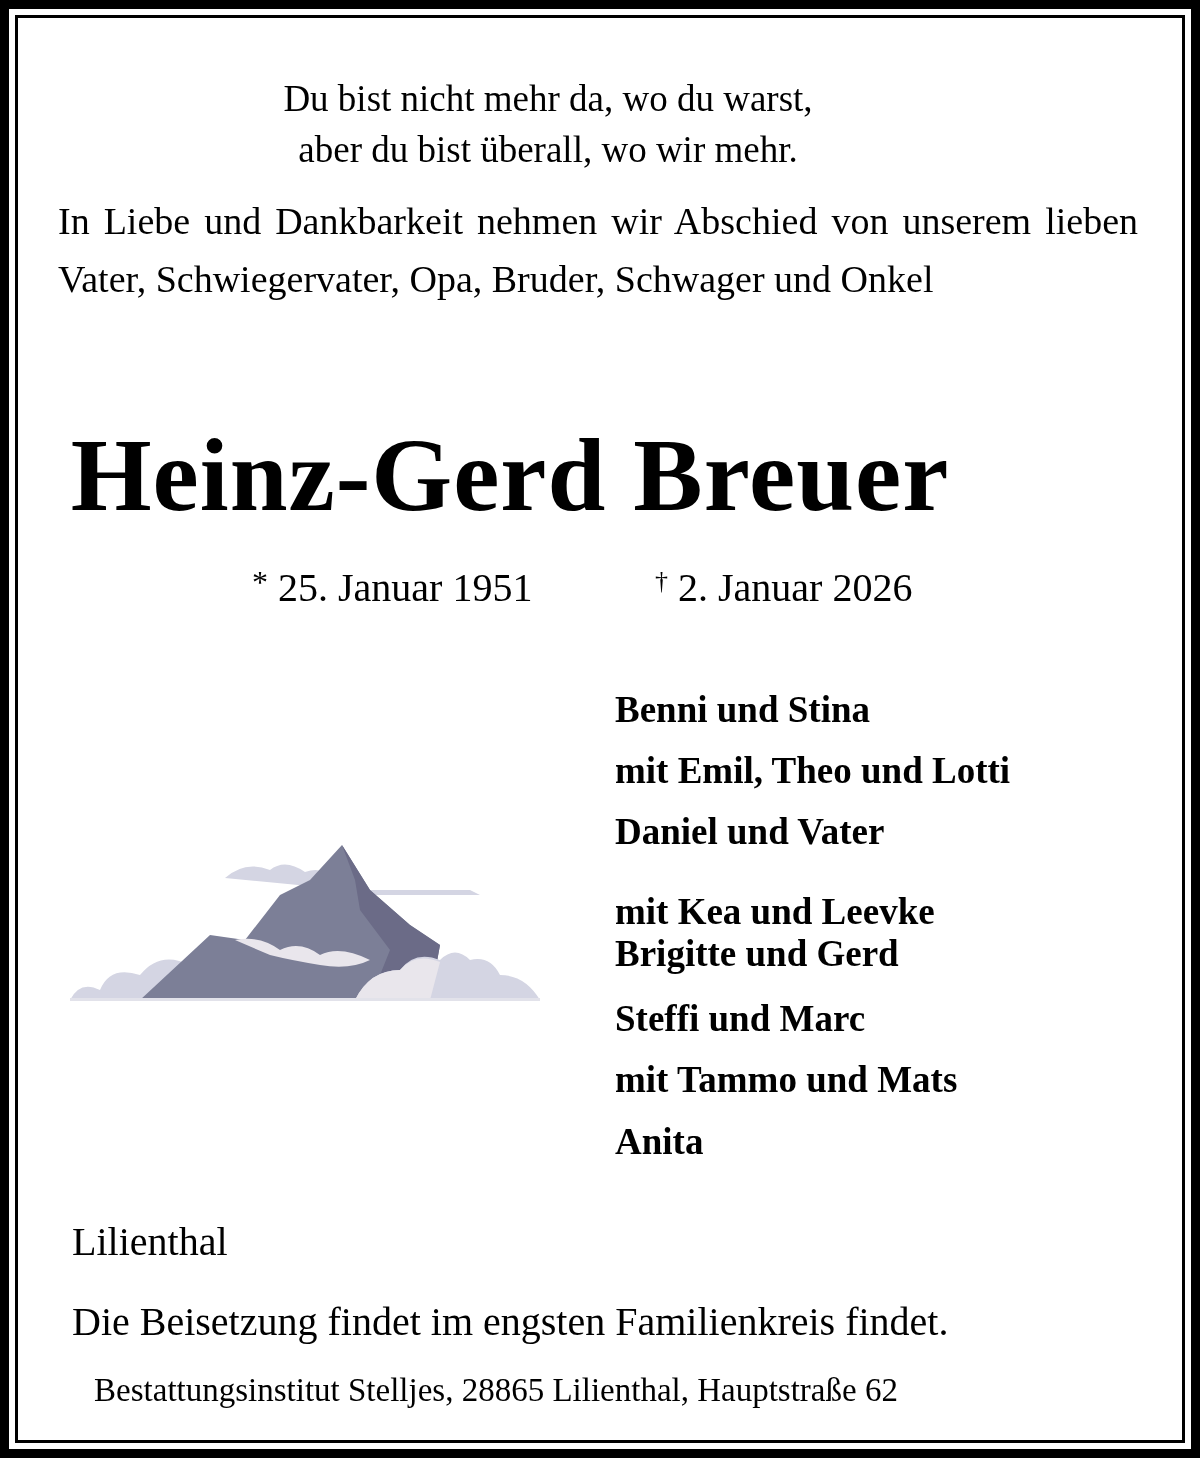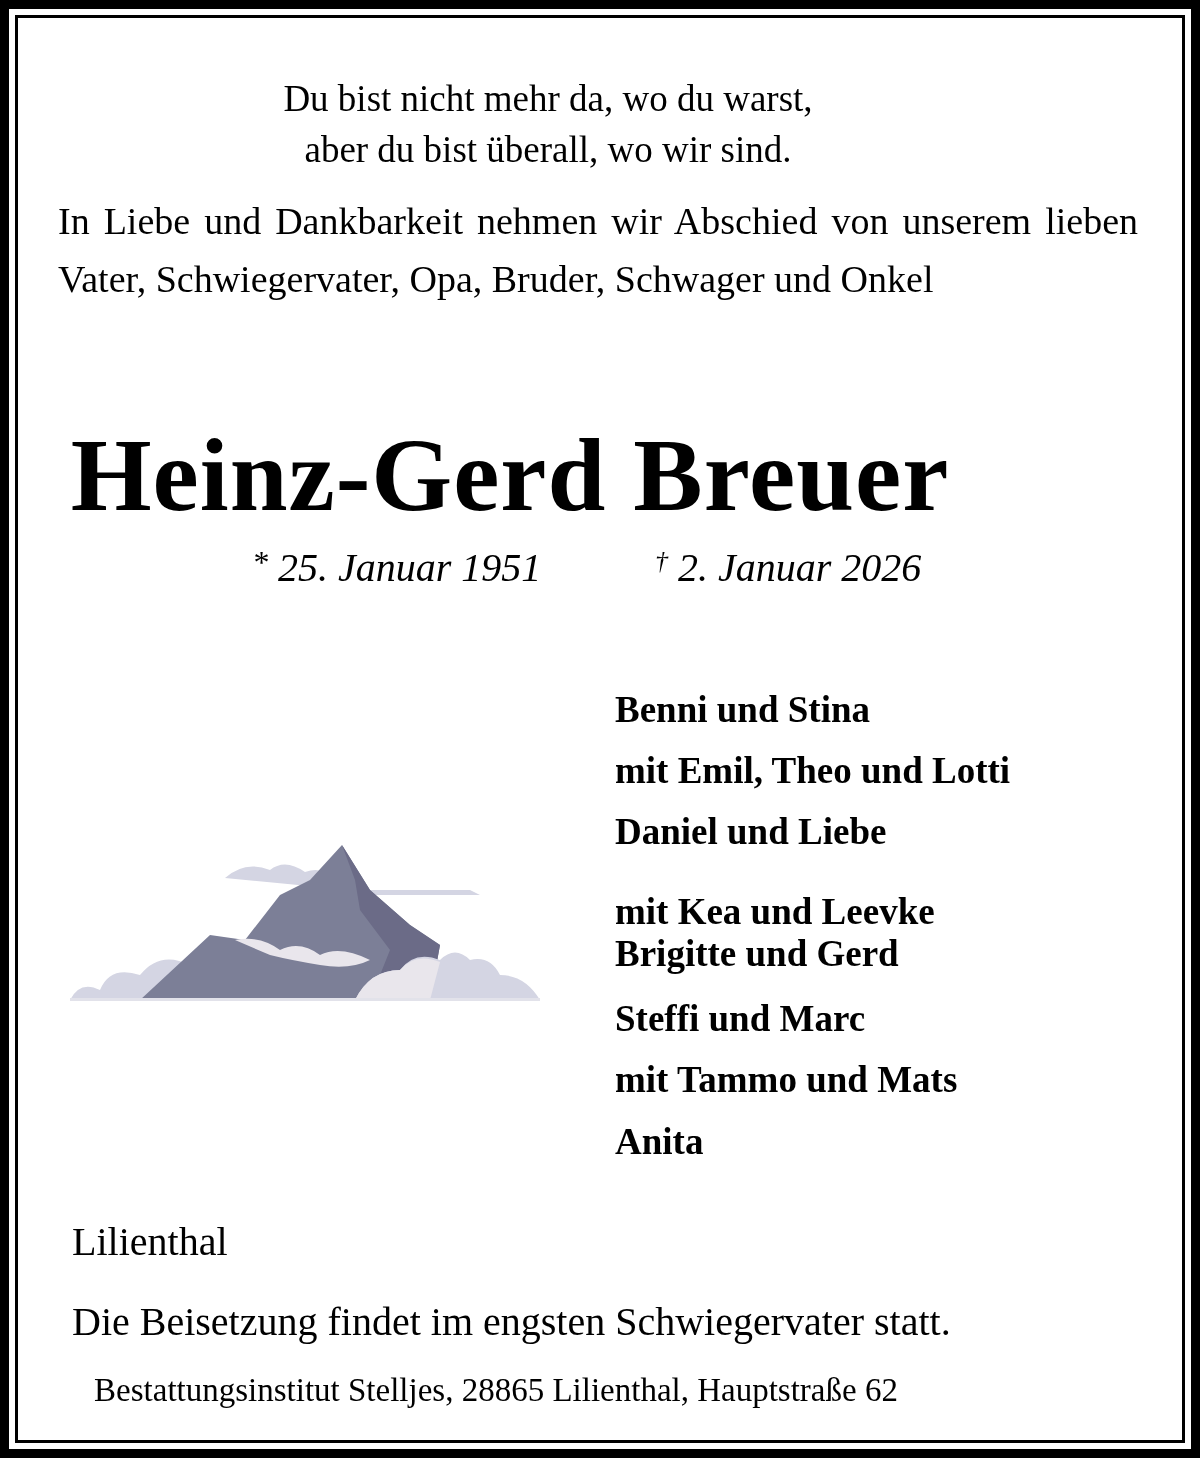"aber du bist überall, wo" div.t { text: sind -> mehr }
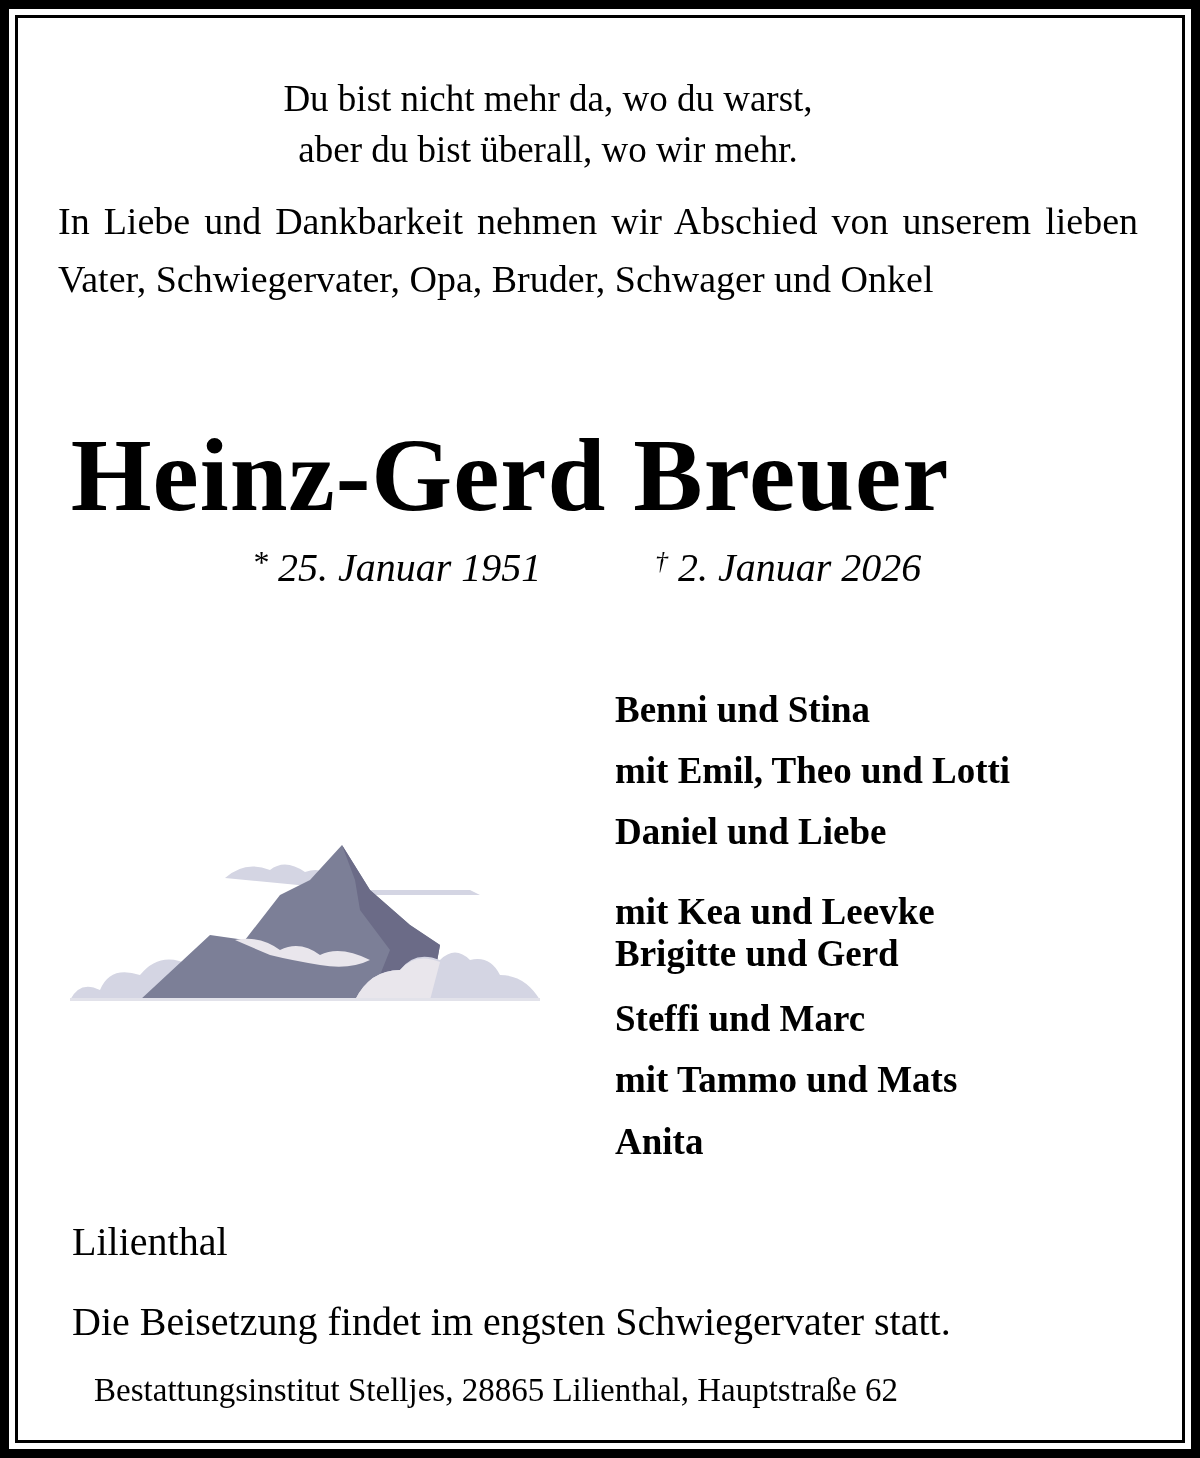"* 25. Januar 1951" .date { font-style: italic -> none; top: 544px -> 564px }
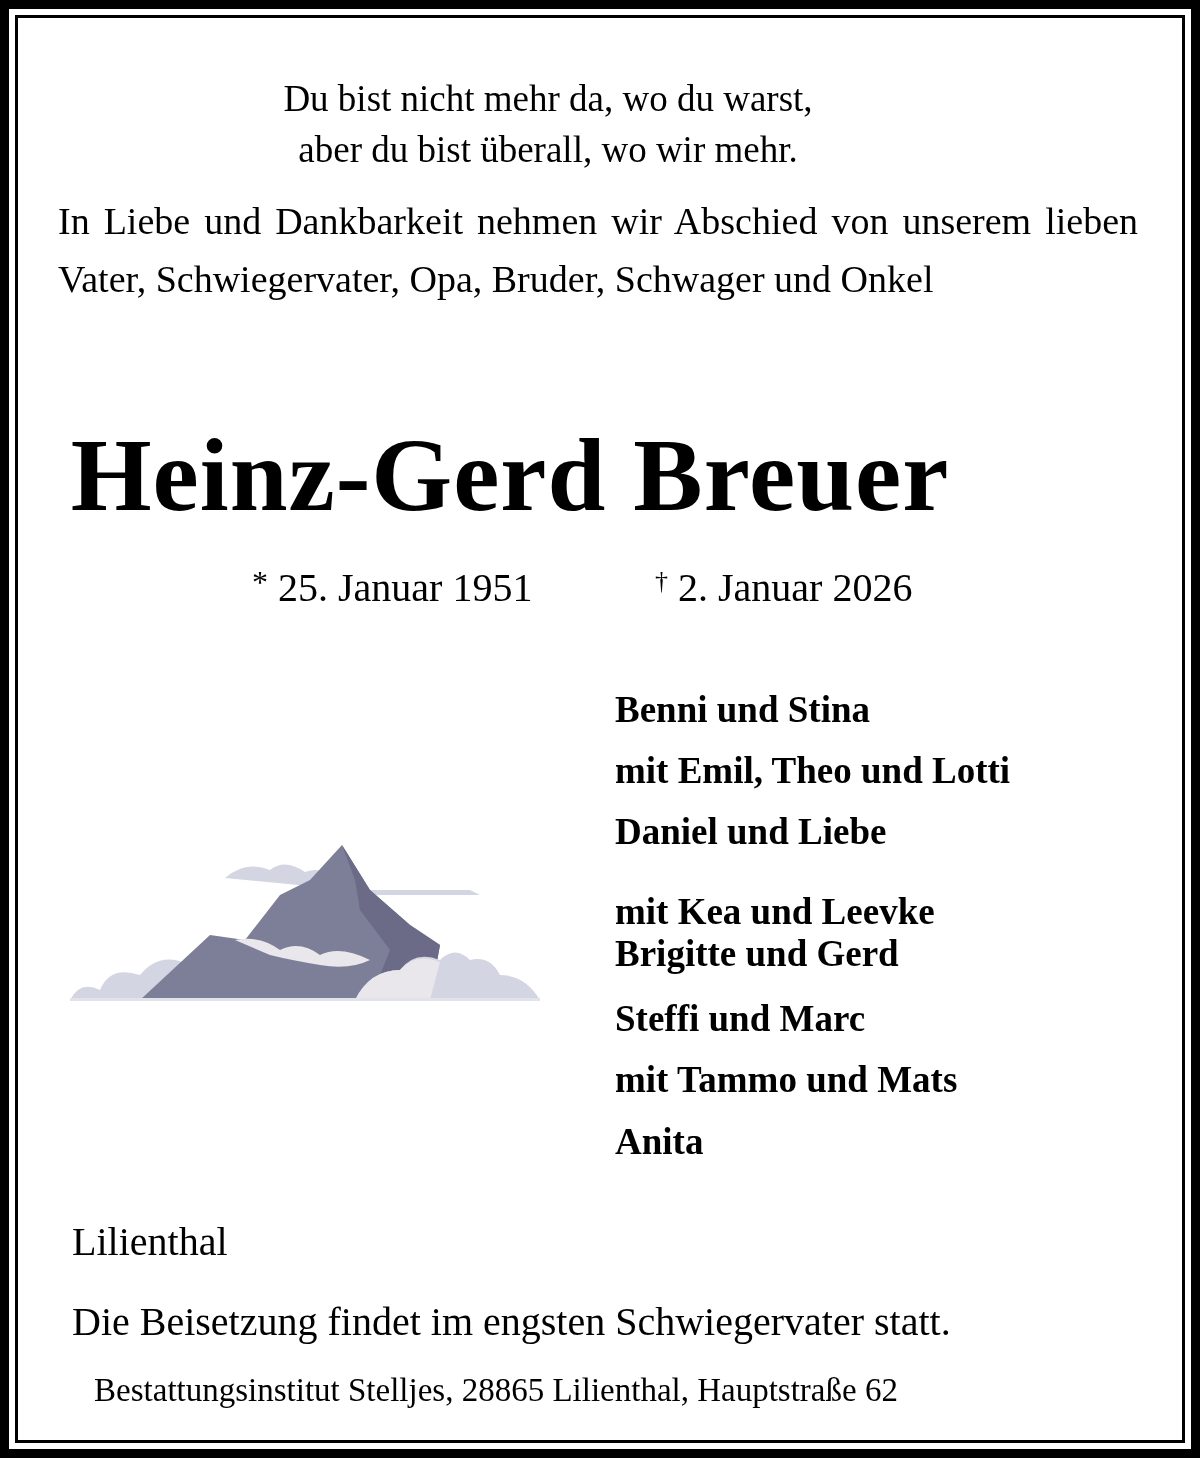"Daniel und Liebe" div.t { text: Liebe -> Vater }
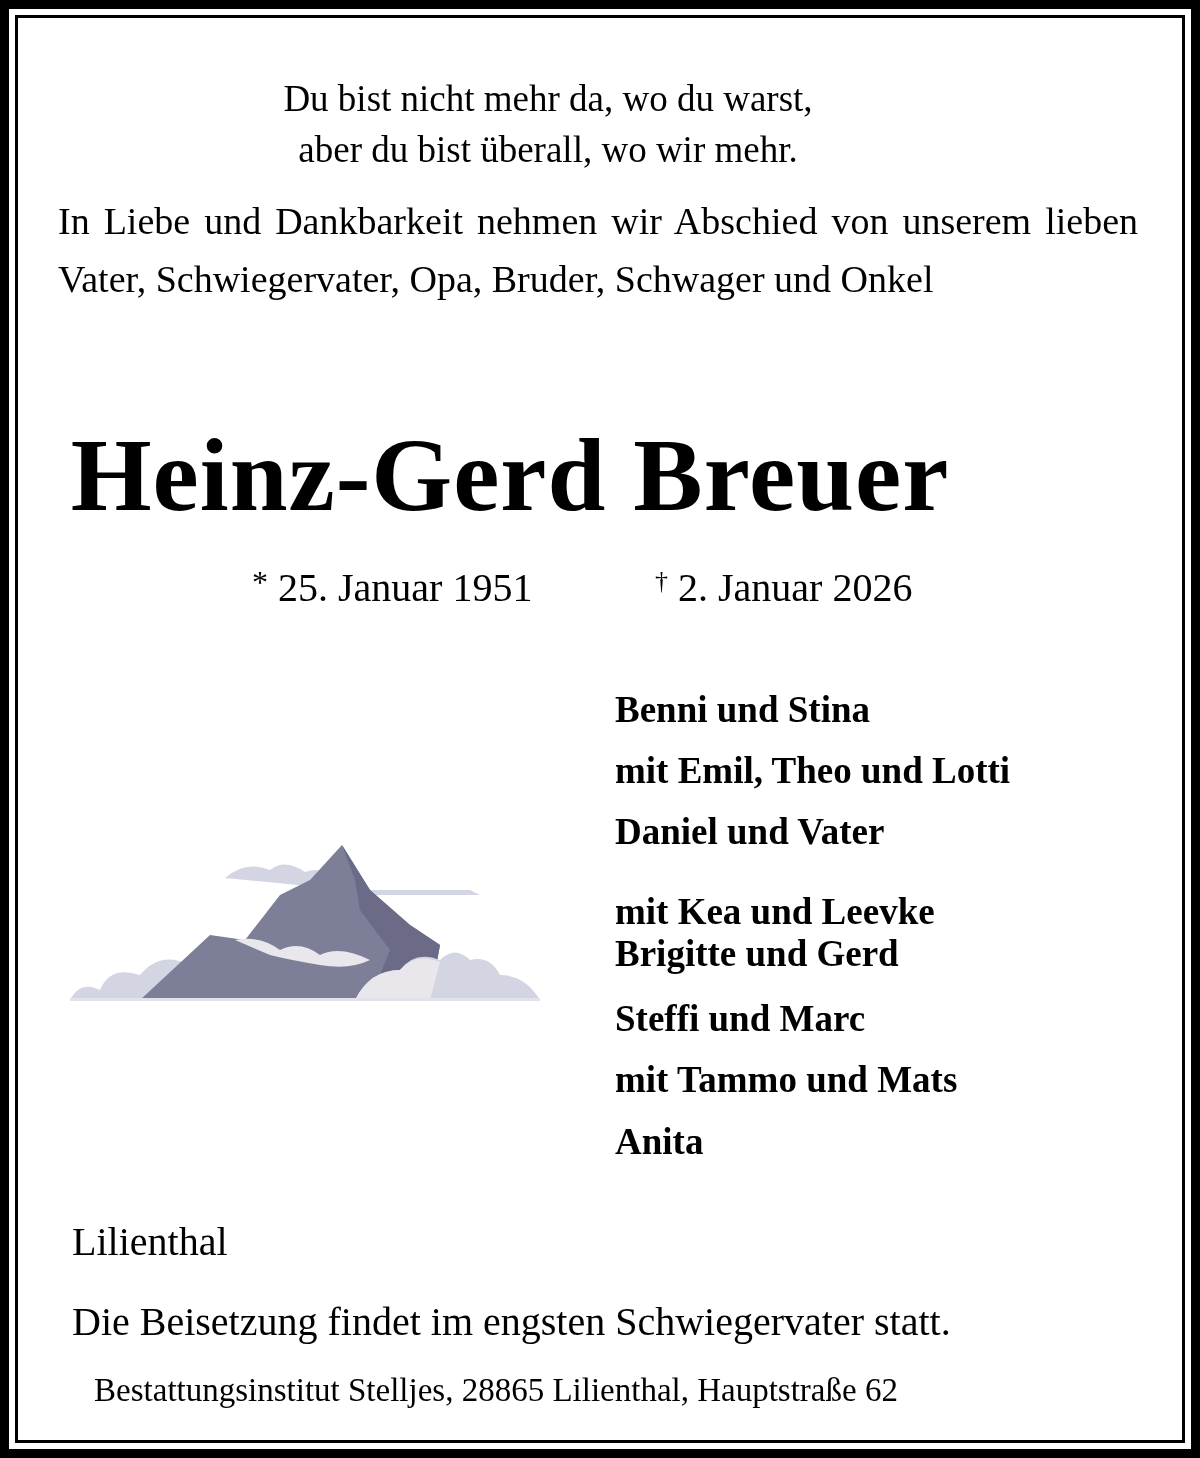"Die Beisetzung findet im engsten" div.t { text: Schwiegervater statt -> Familienkreis findet }
